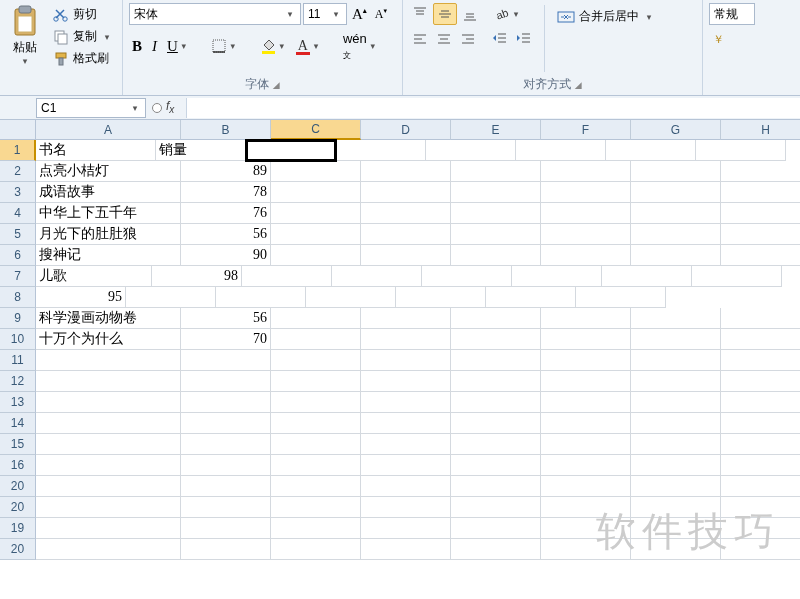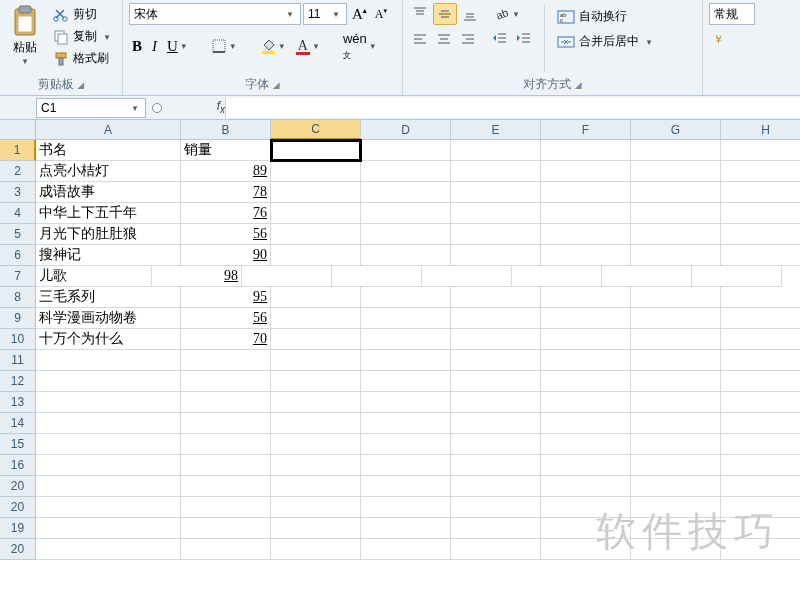"自动换行" div.hitem { html: <div> <svg> <rect></rect> <text>ab</text> <text>c</text> </svg> <span>自动换行</span> </div> -> none }
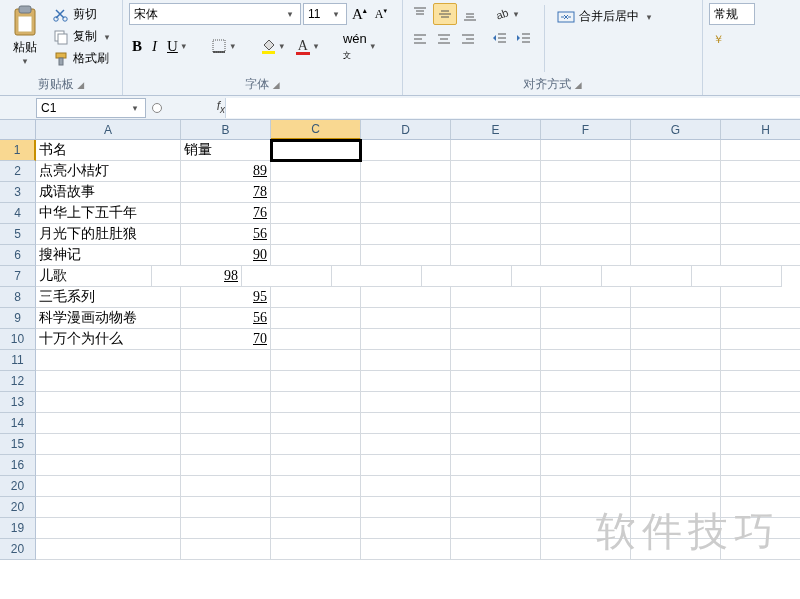"剪贴板 ◢" div.group-label { html: <div><span>剪贴板</span> <span>◢</span></div> -> none }
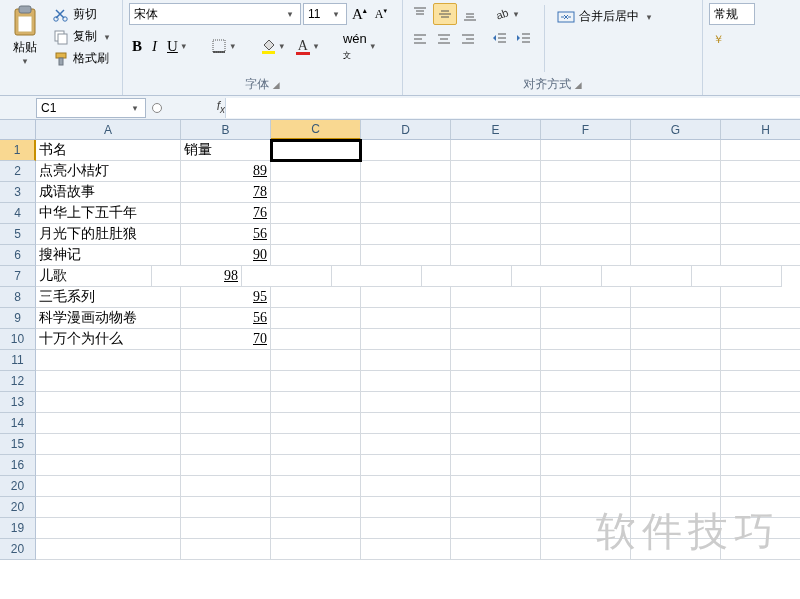"fx" .fx { margin-left: 39px -> none; text-align: right -> left }
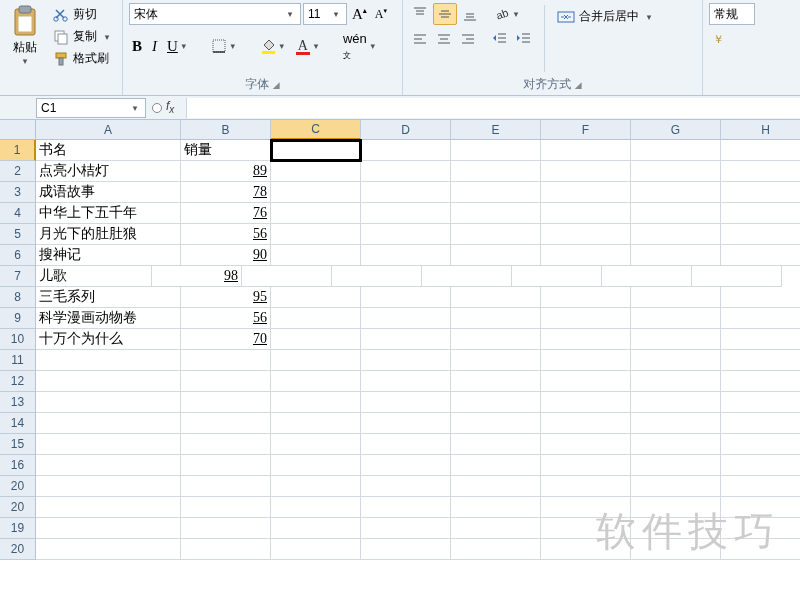"书名" div.cell { width: 145px -> 120px }
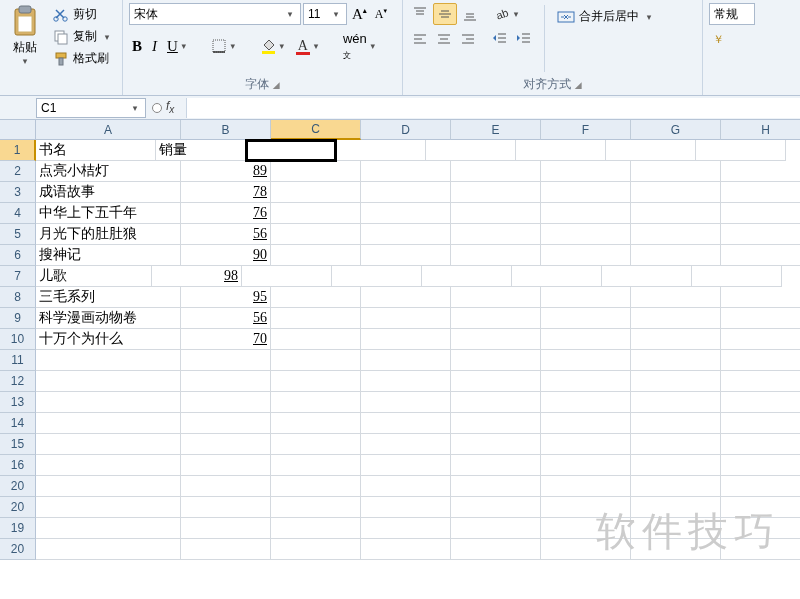"89" .cell.num { text-decoration: underline -> none }
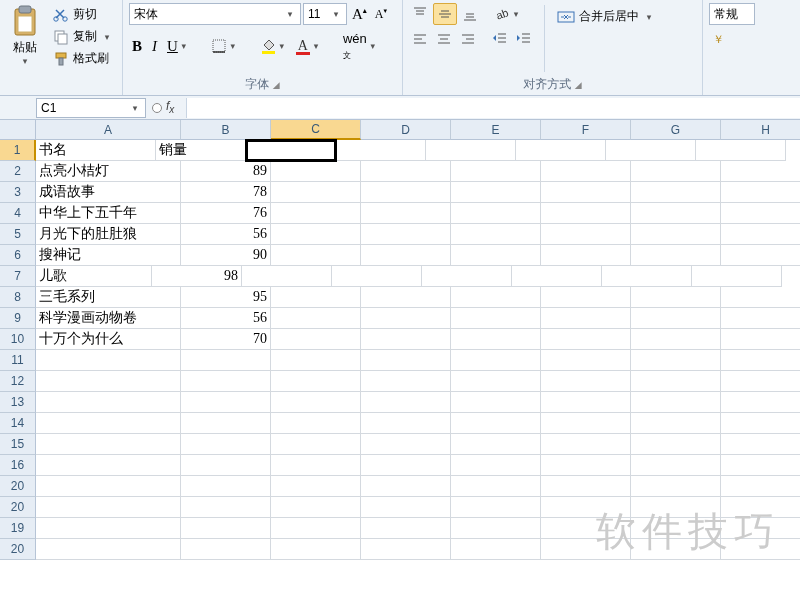"三毛系列" div.cell { html: <div>三毛系列</div> -> none }
